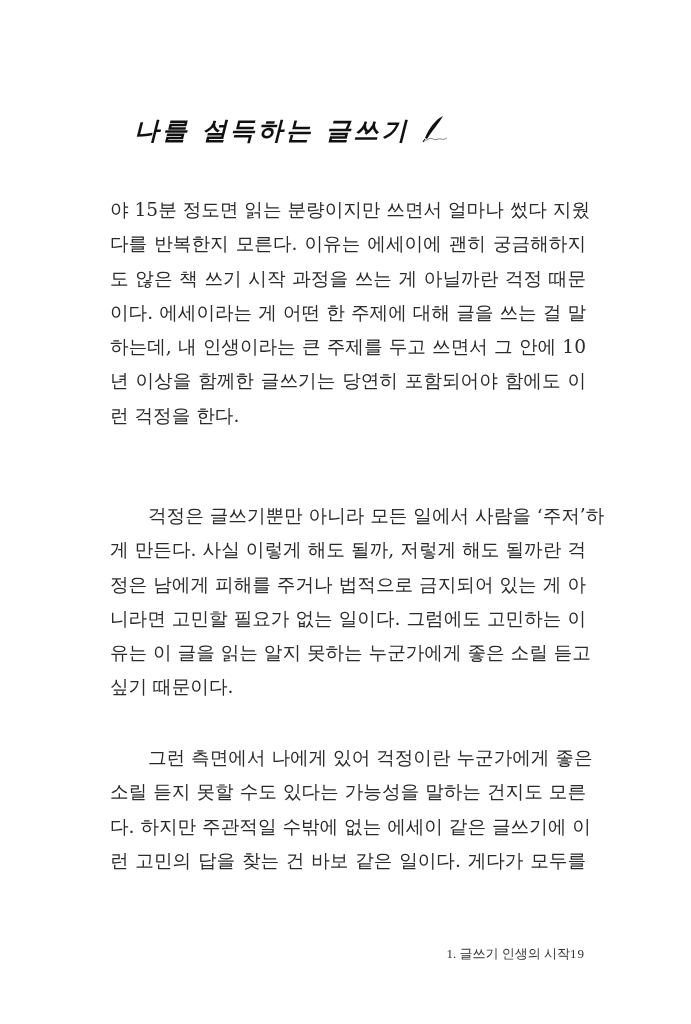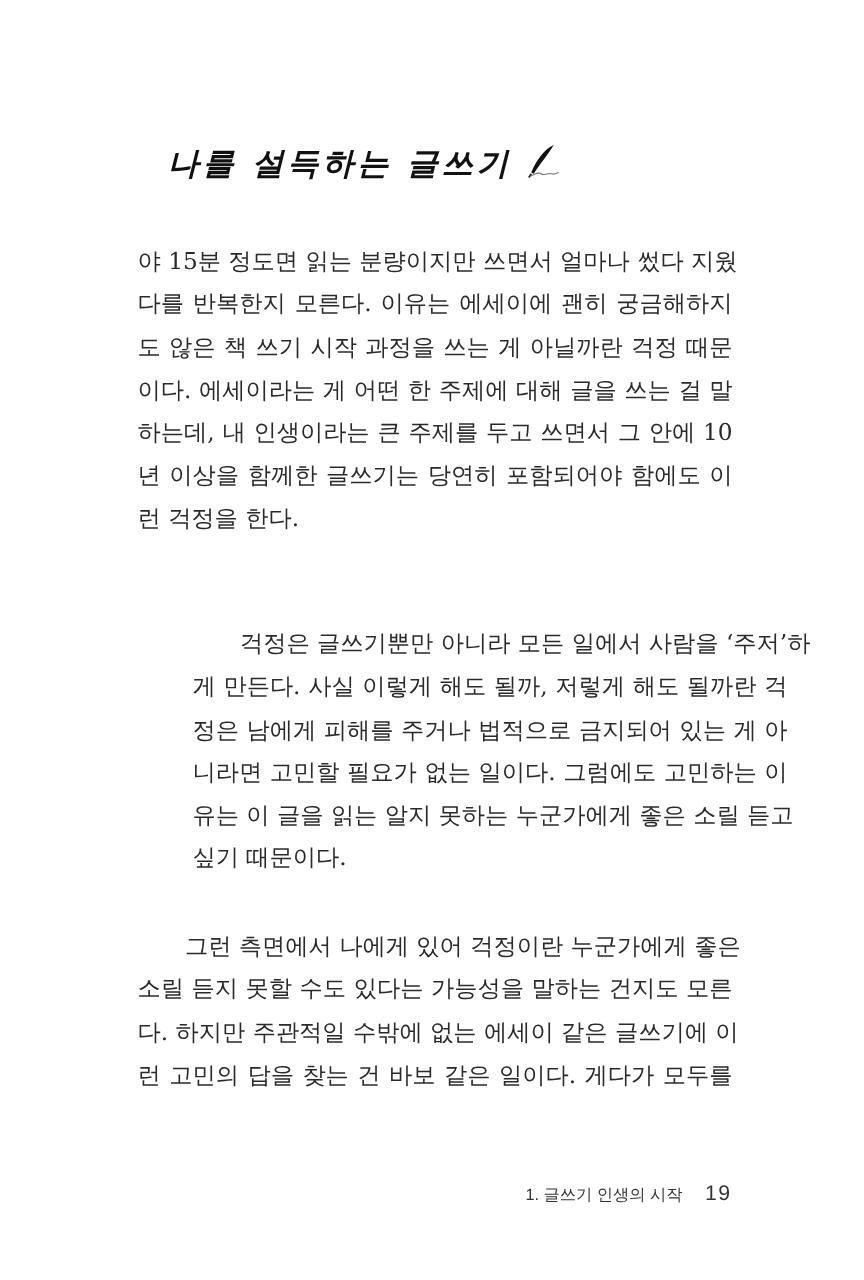"걱정은 글쓰기뿐만 아니라 모든 일에서" div.para { margin-left: 44px -> none }
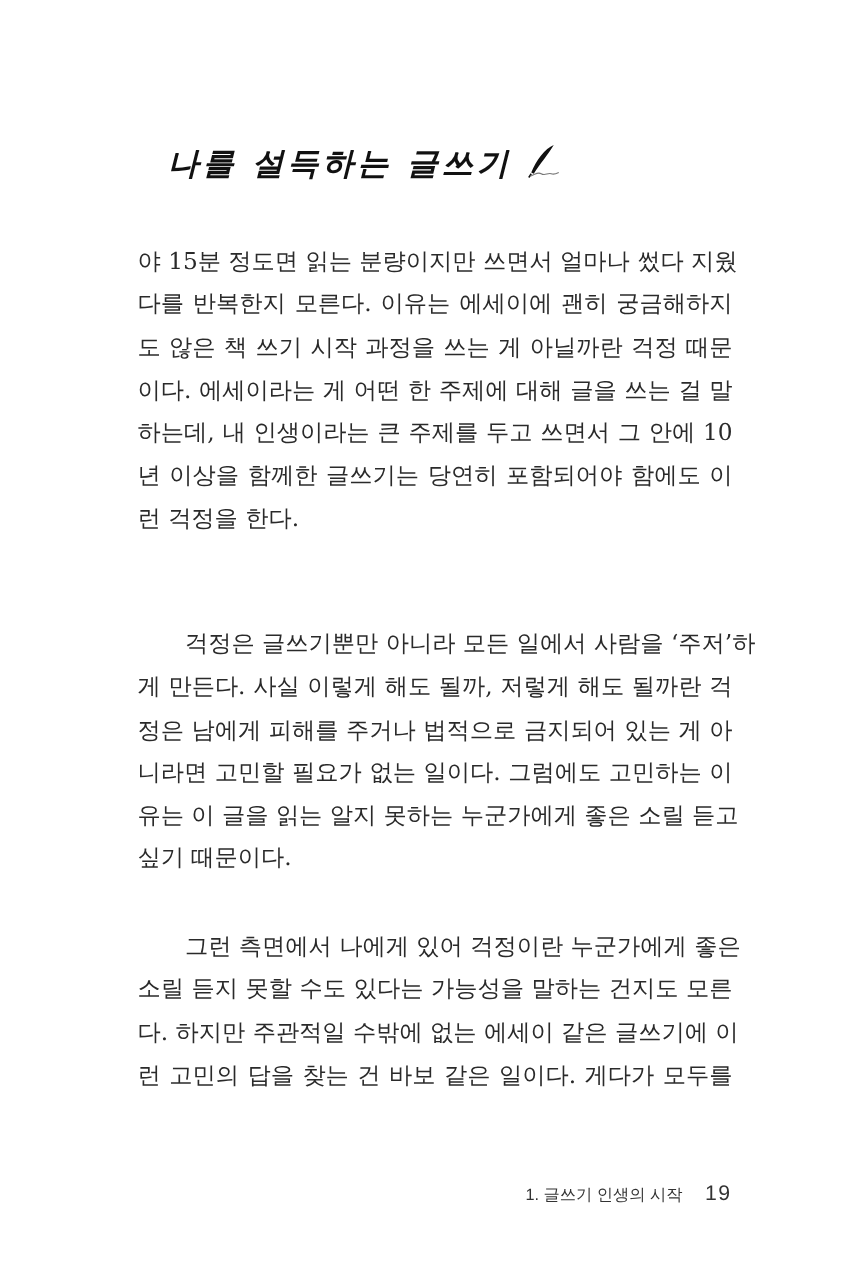"1. 글쓰기 인생의 시작" .footer { font-family: Liberation Sans, sans-serif -> Liberation Serif, serif; gap: 18px -> none }
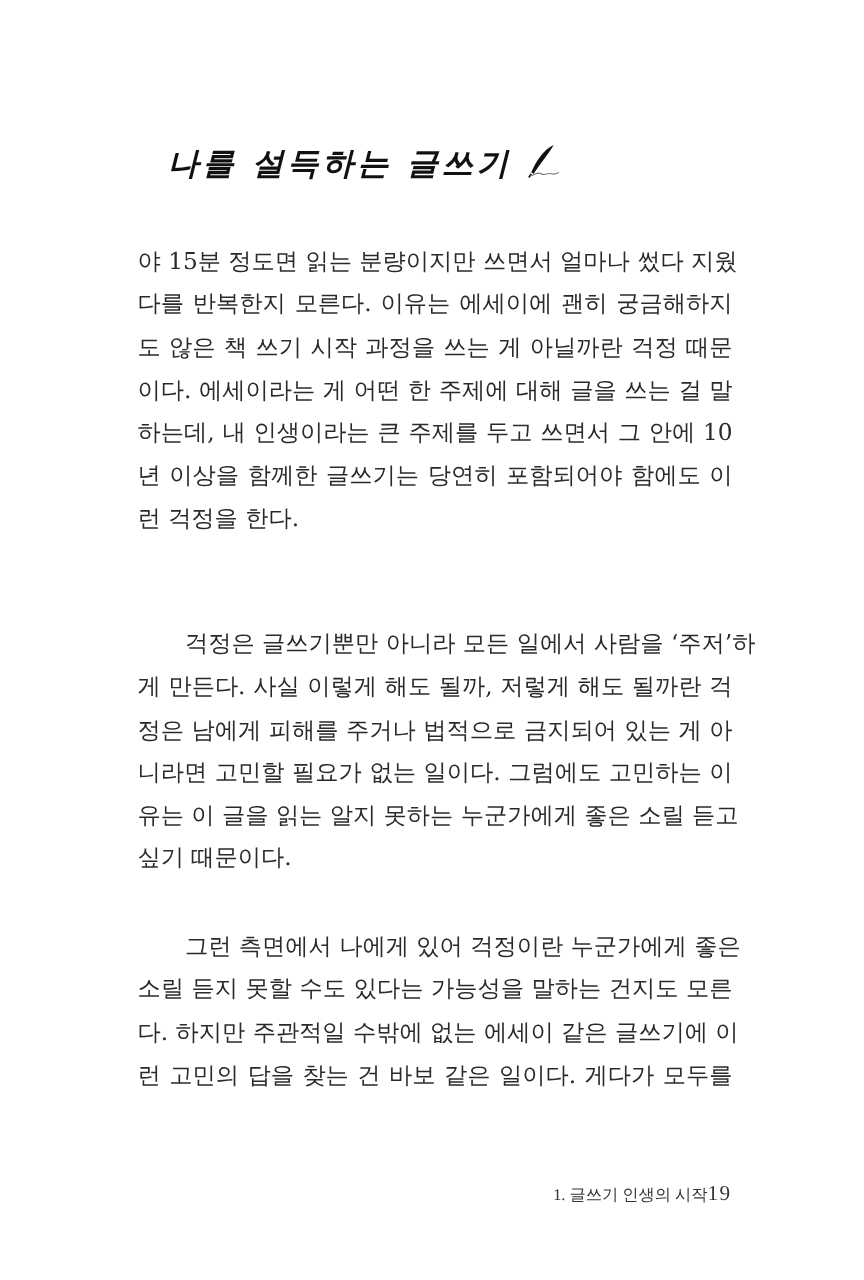"19" .footer .pnum { font-size: 17px -> 13px }
